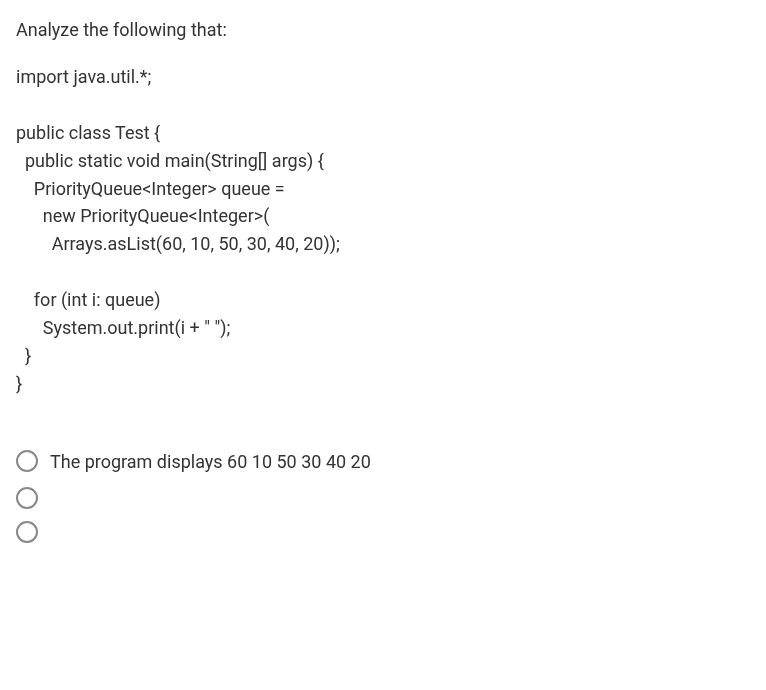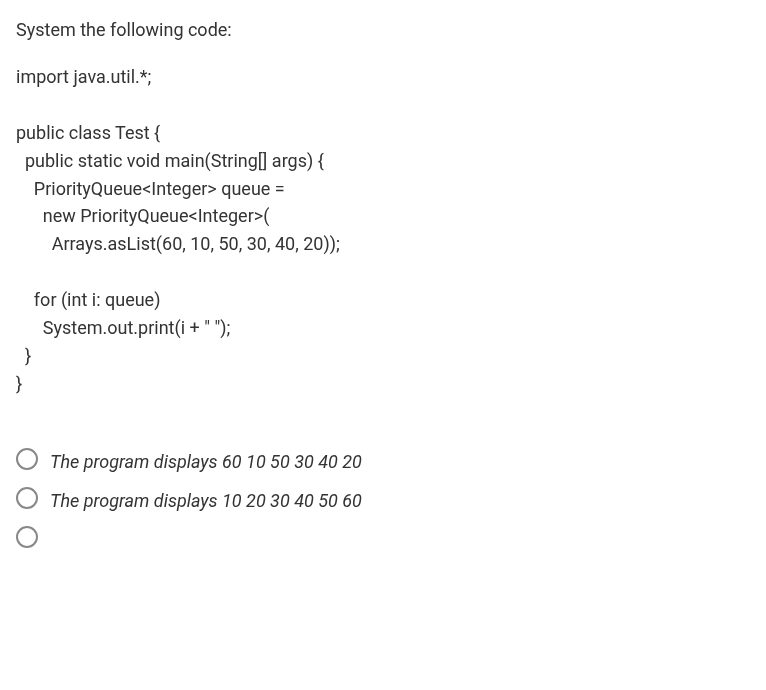"System the following code:" div.question-prompt { text: System the following code -> Analyze the following that }
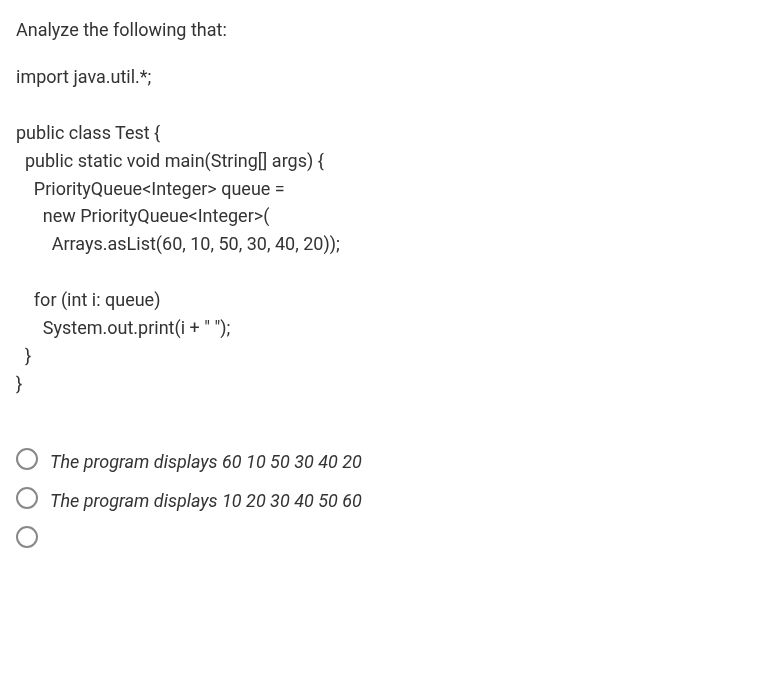"The program displays 60 10" .option-row { align-items: none -> center; font-style: italic -> none }
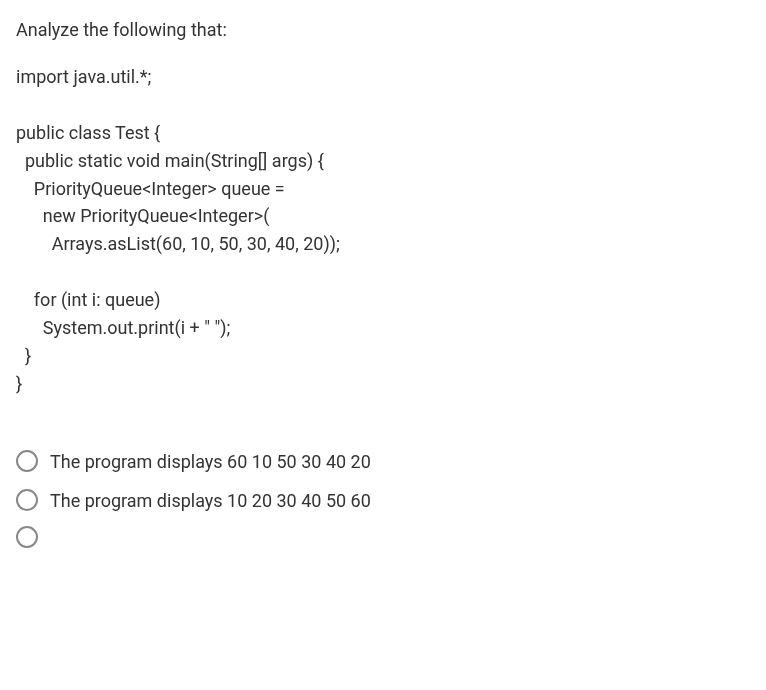"The program displays 10 20" span.option-label { html: <span>The program displays 10 20 30 40 50 60</span> -> none }
